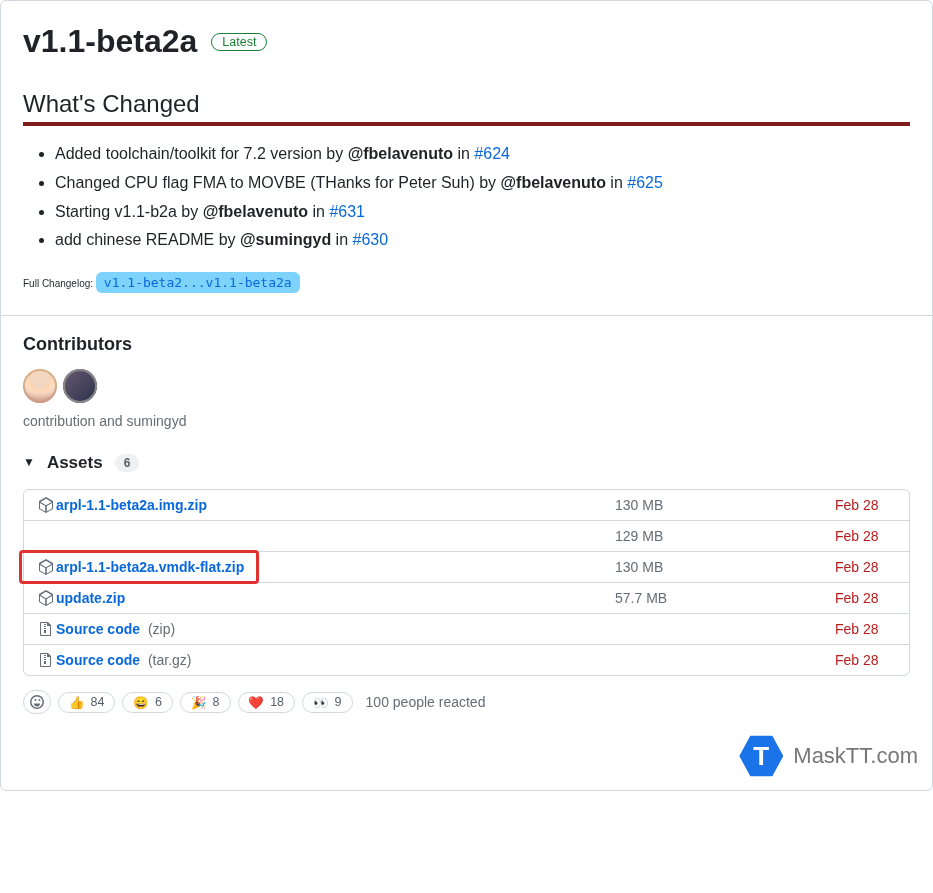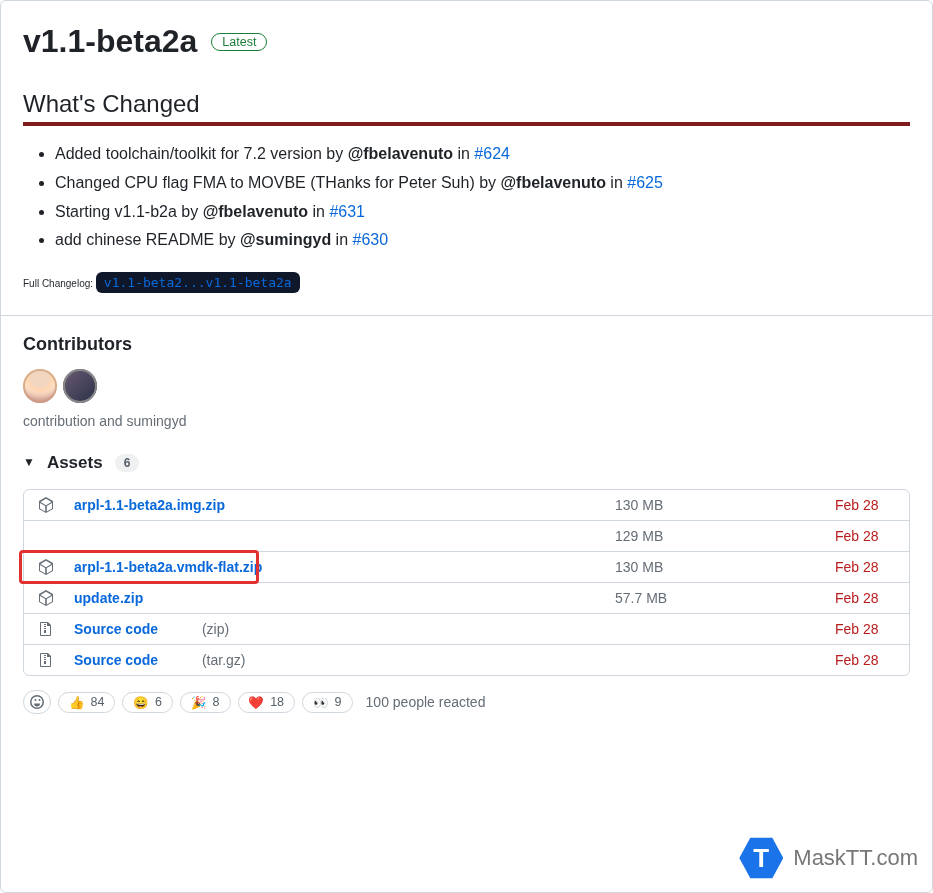"v1.1-beta2a" .container { height: 893px -> 791px }
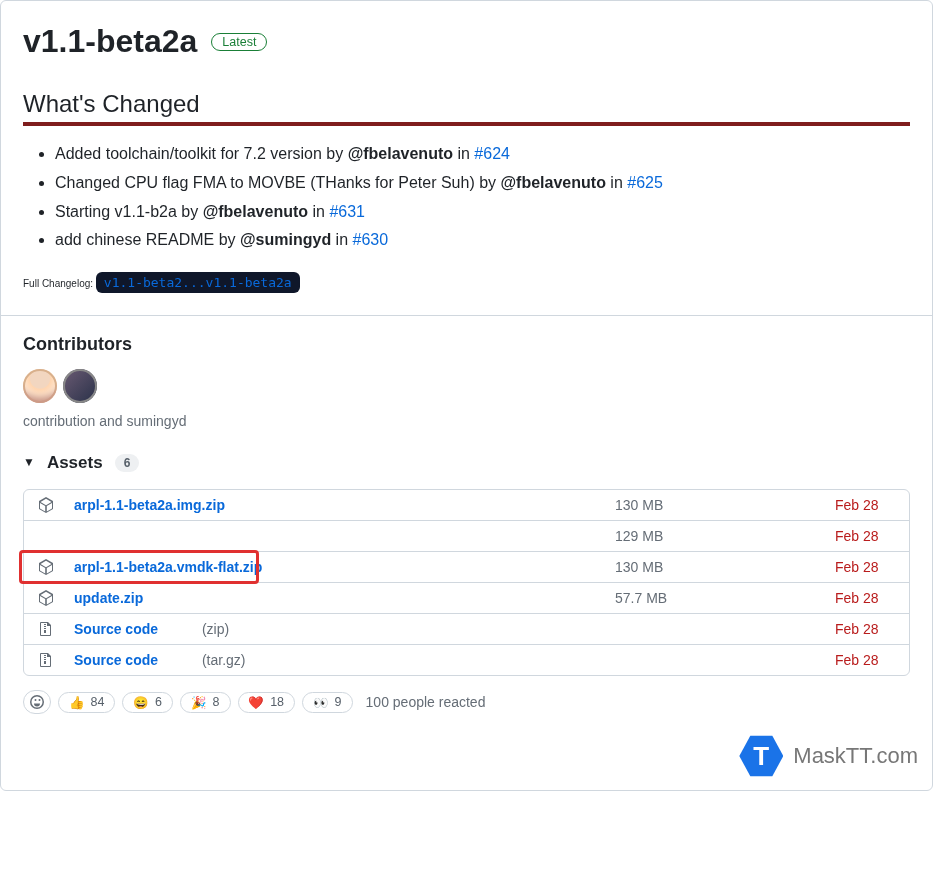"v1.1-beta2...v1.1-beta2a" .code-ref { background: #0f172a -> #7dd3fc }
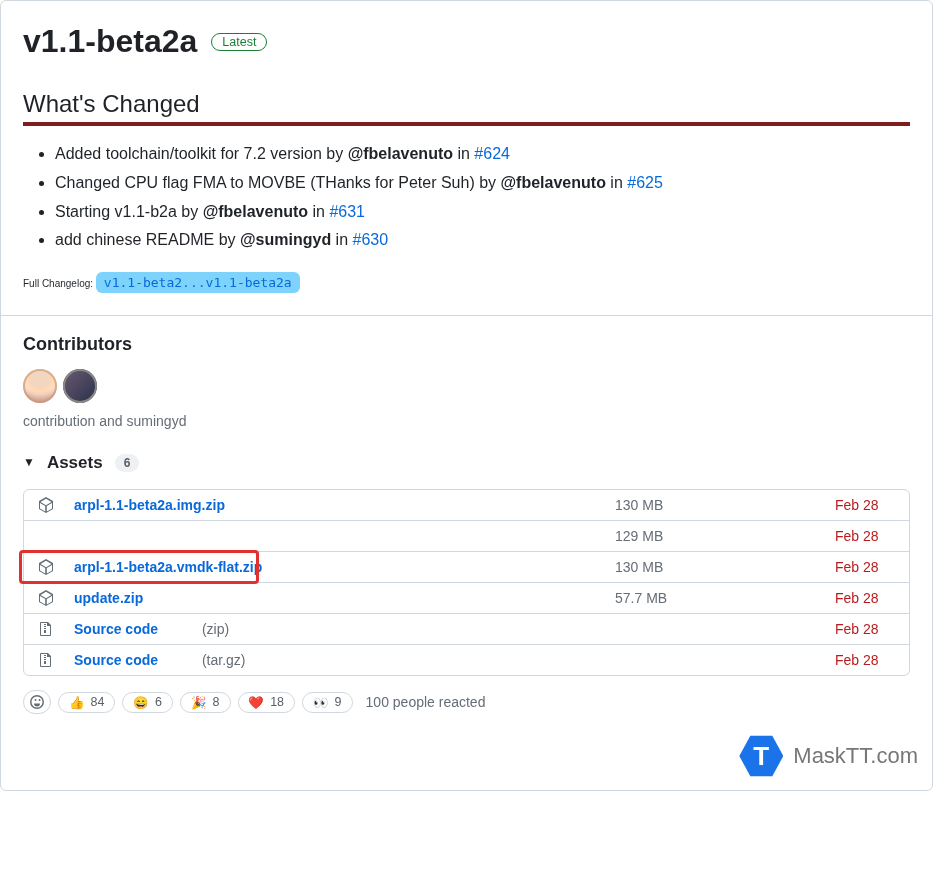"arpl-1.1-beta2a.img.zip" .asset-name { gap: 20px -> 2px }
